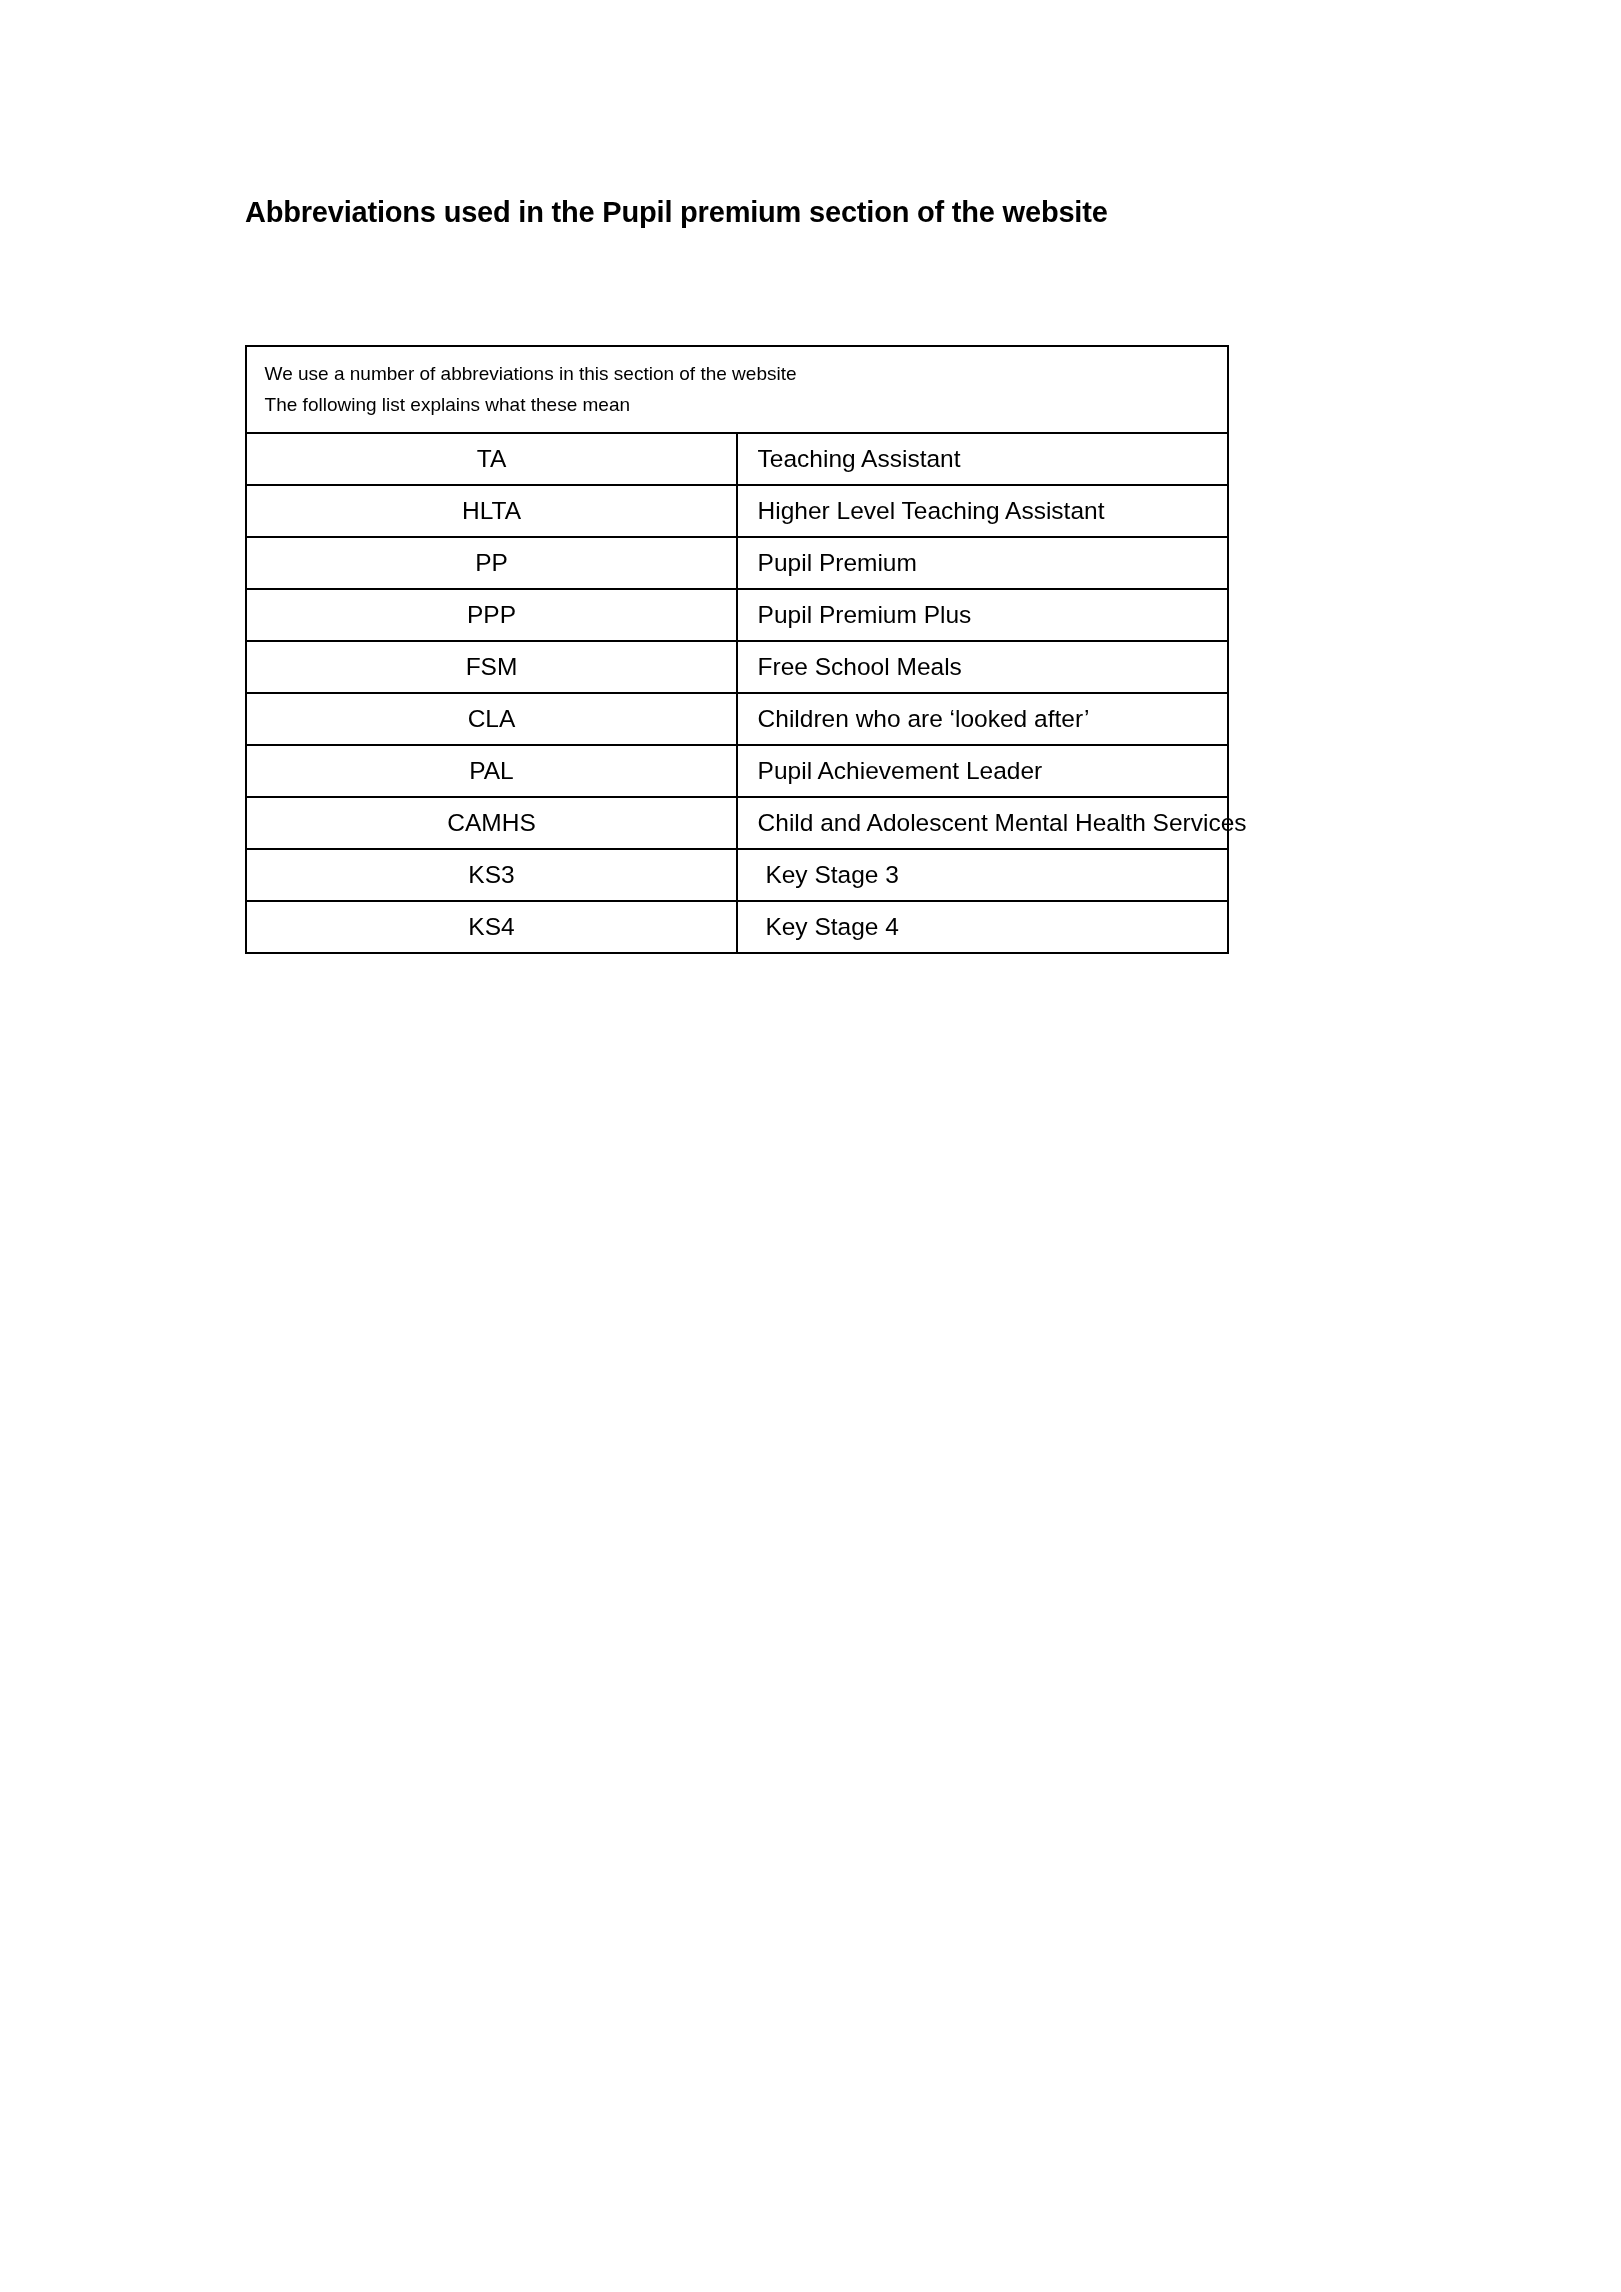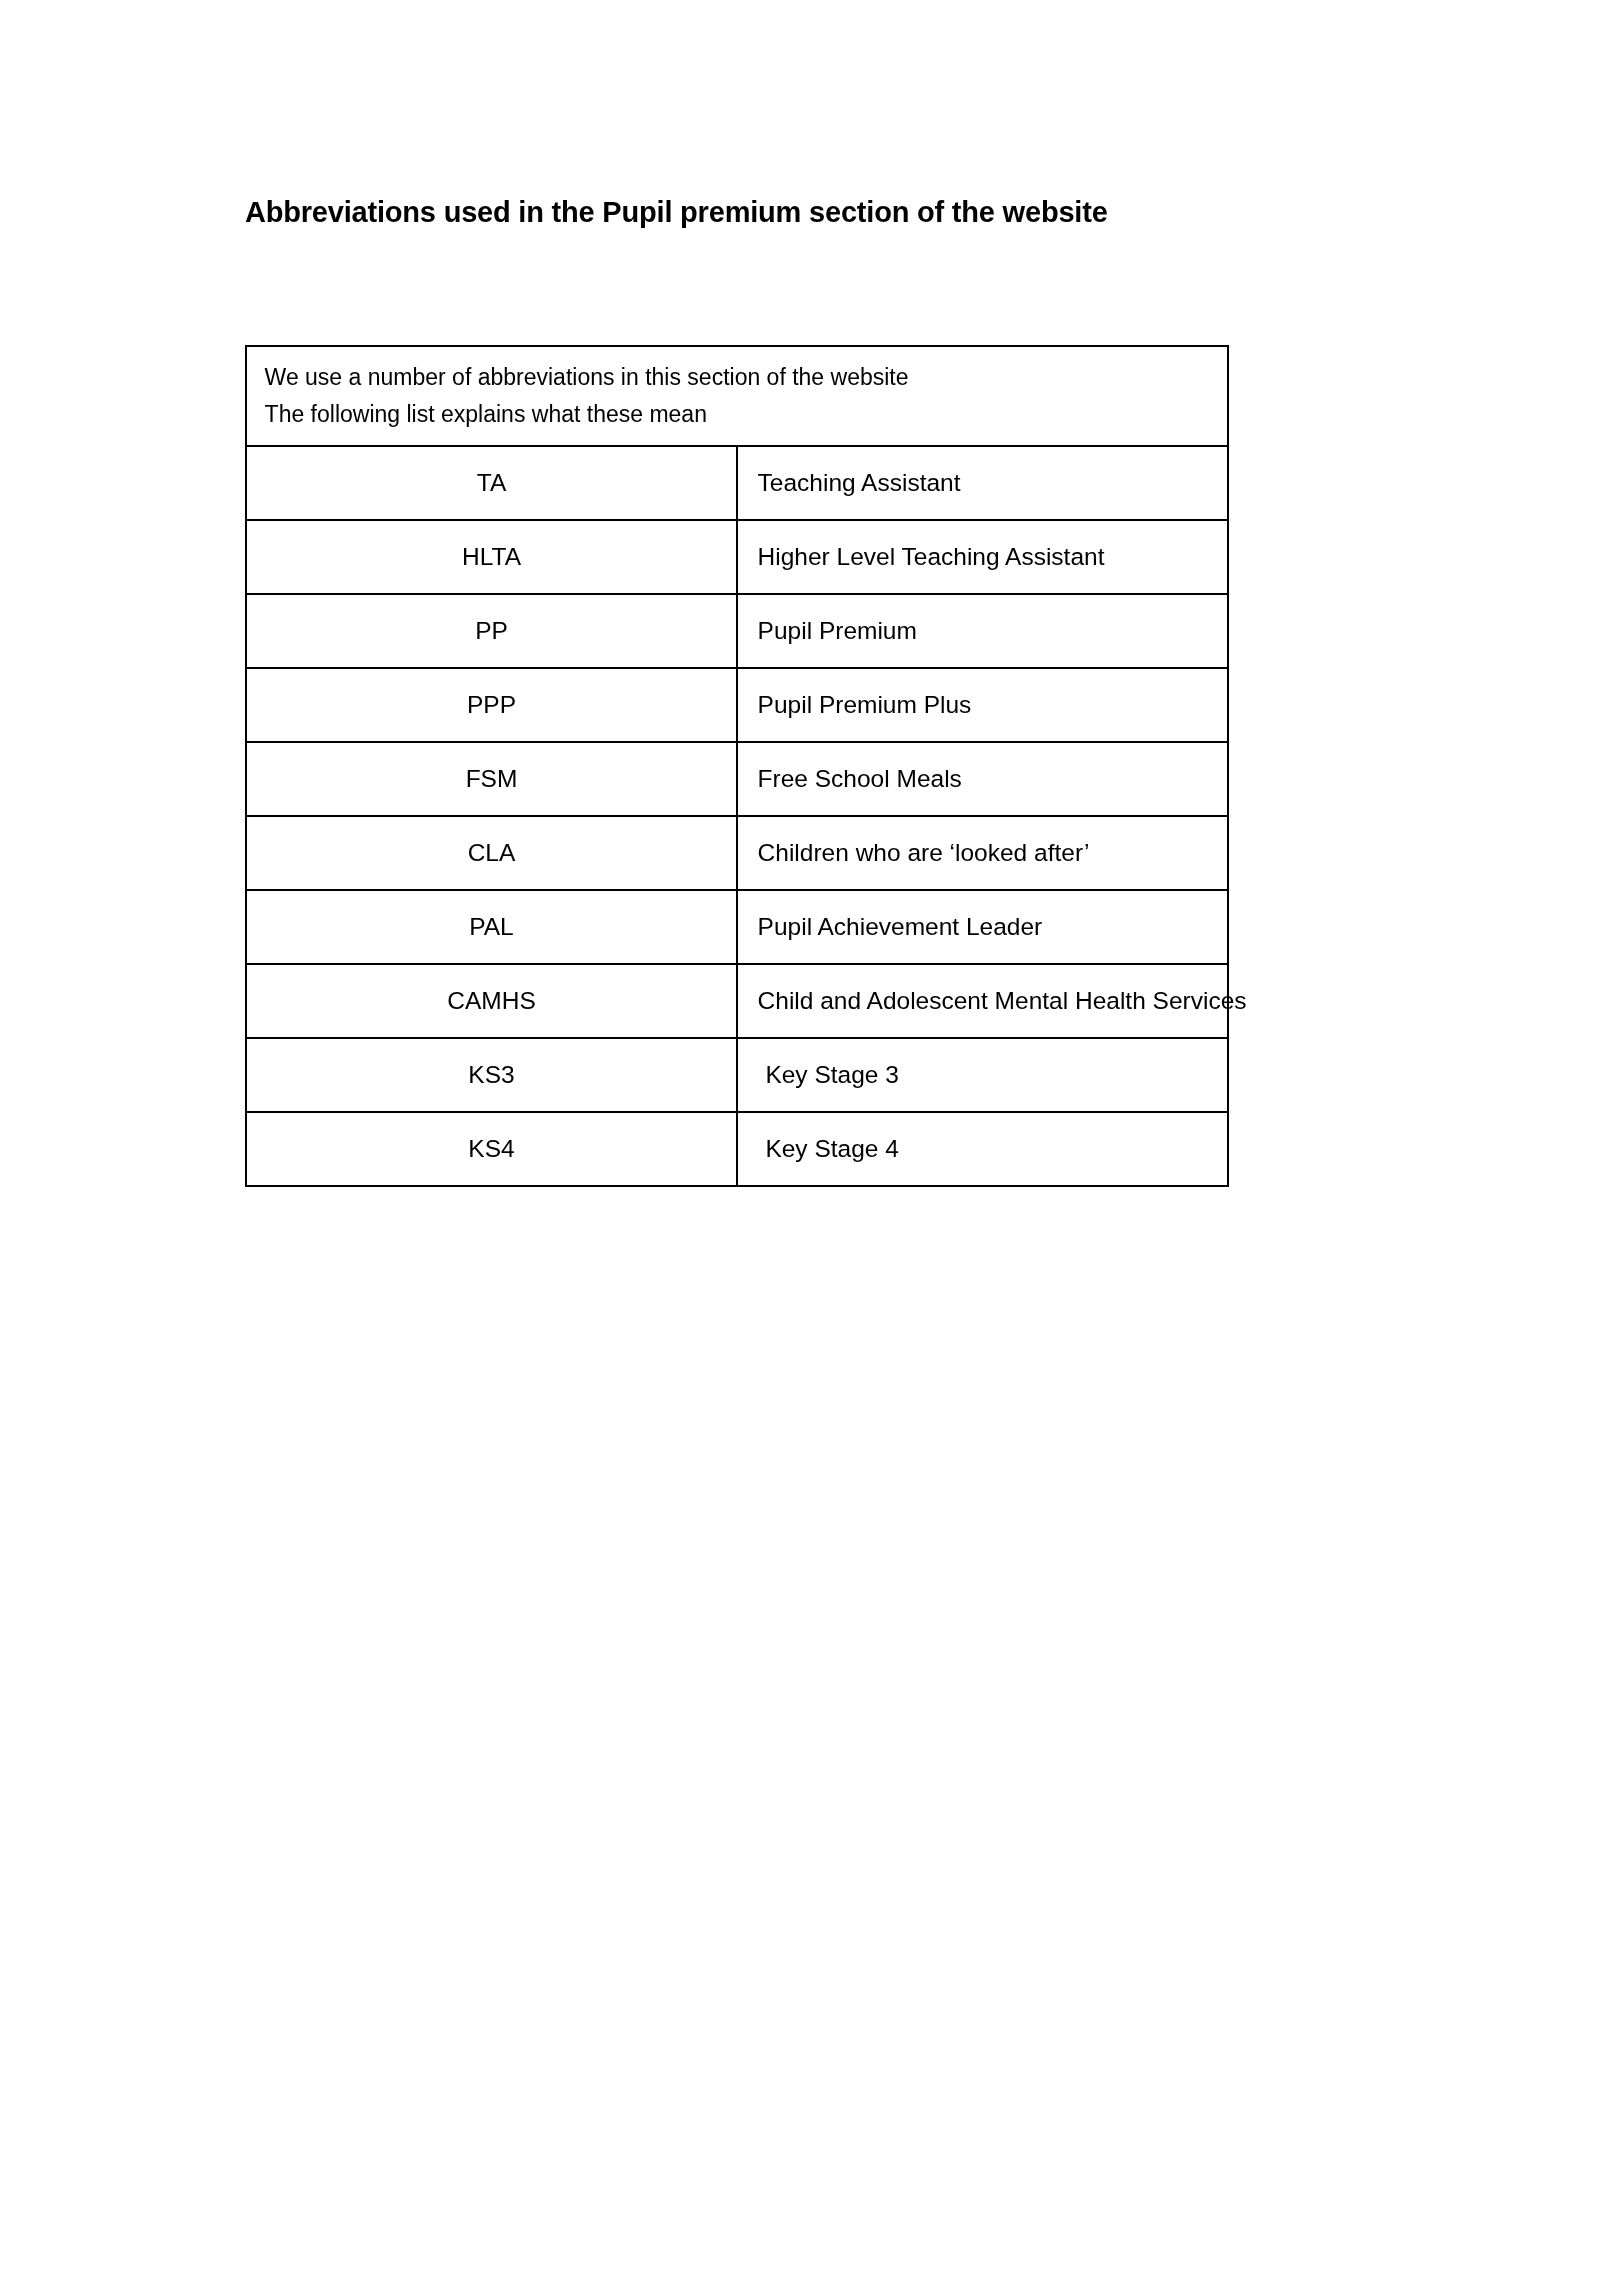"We use a number of" td.intro-cell { font-size: 23px -> 19px }
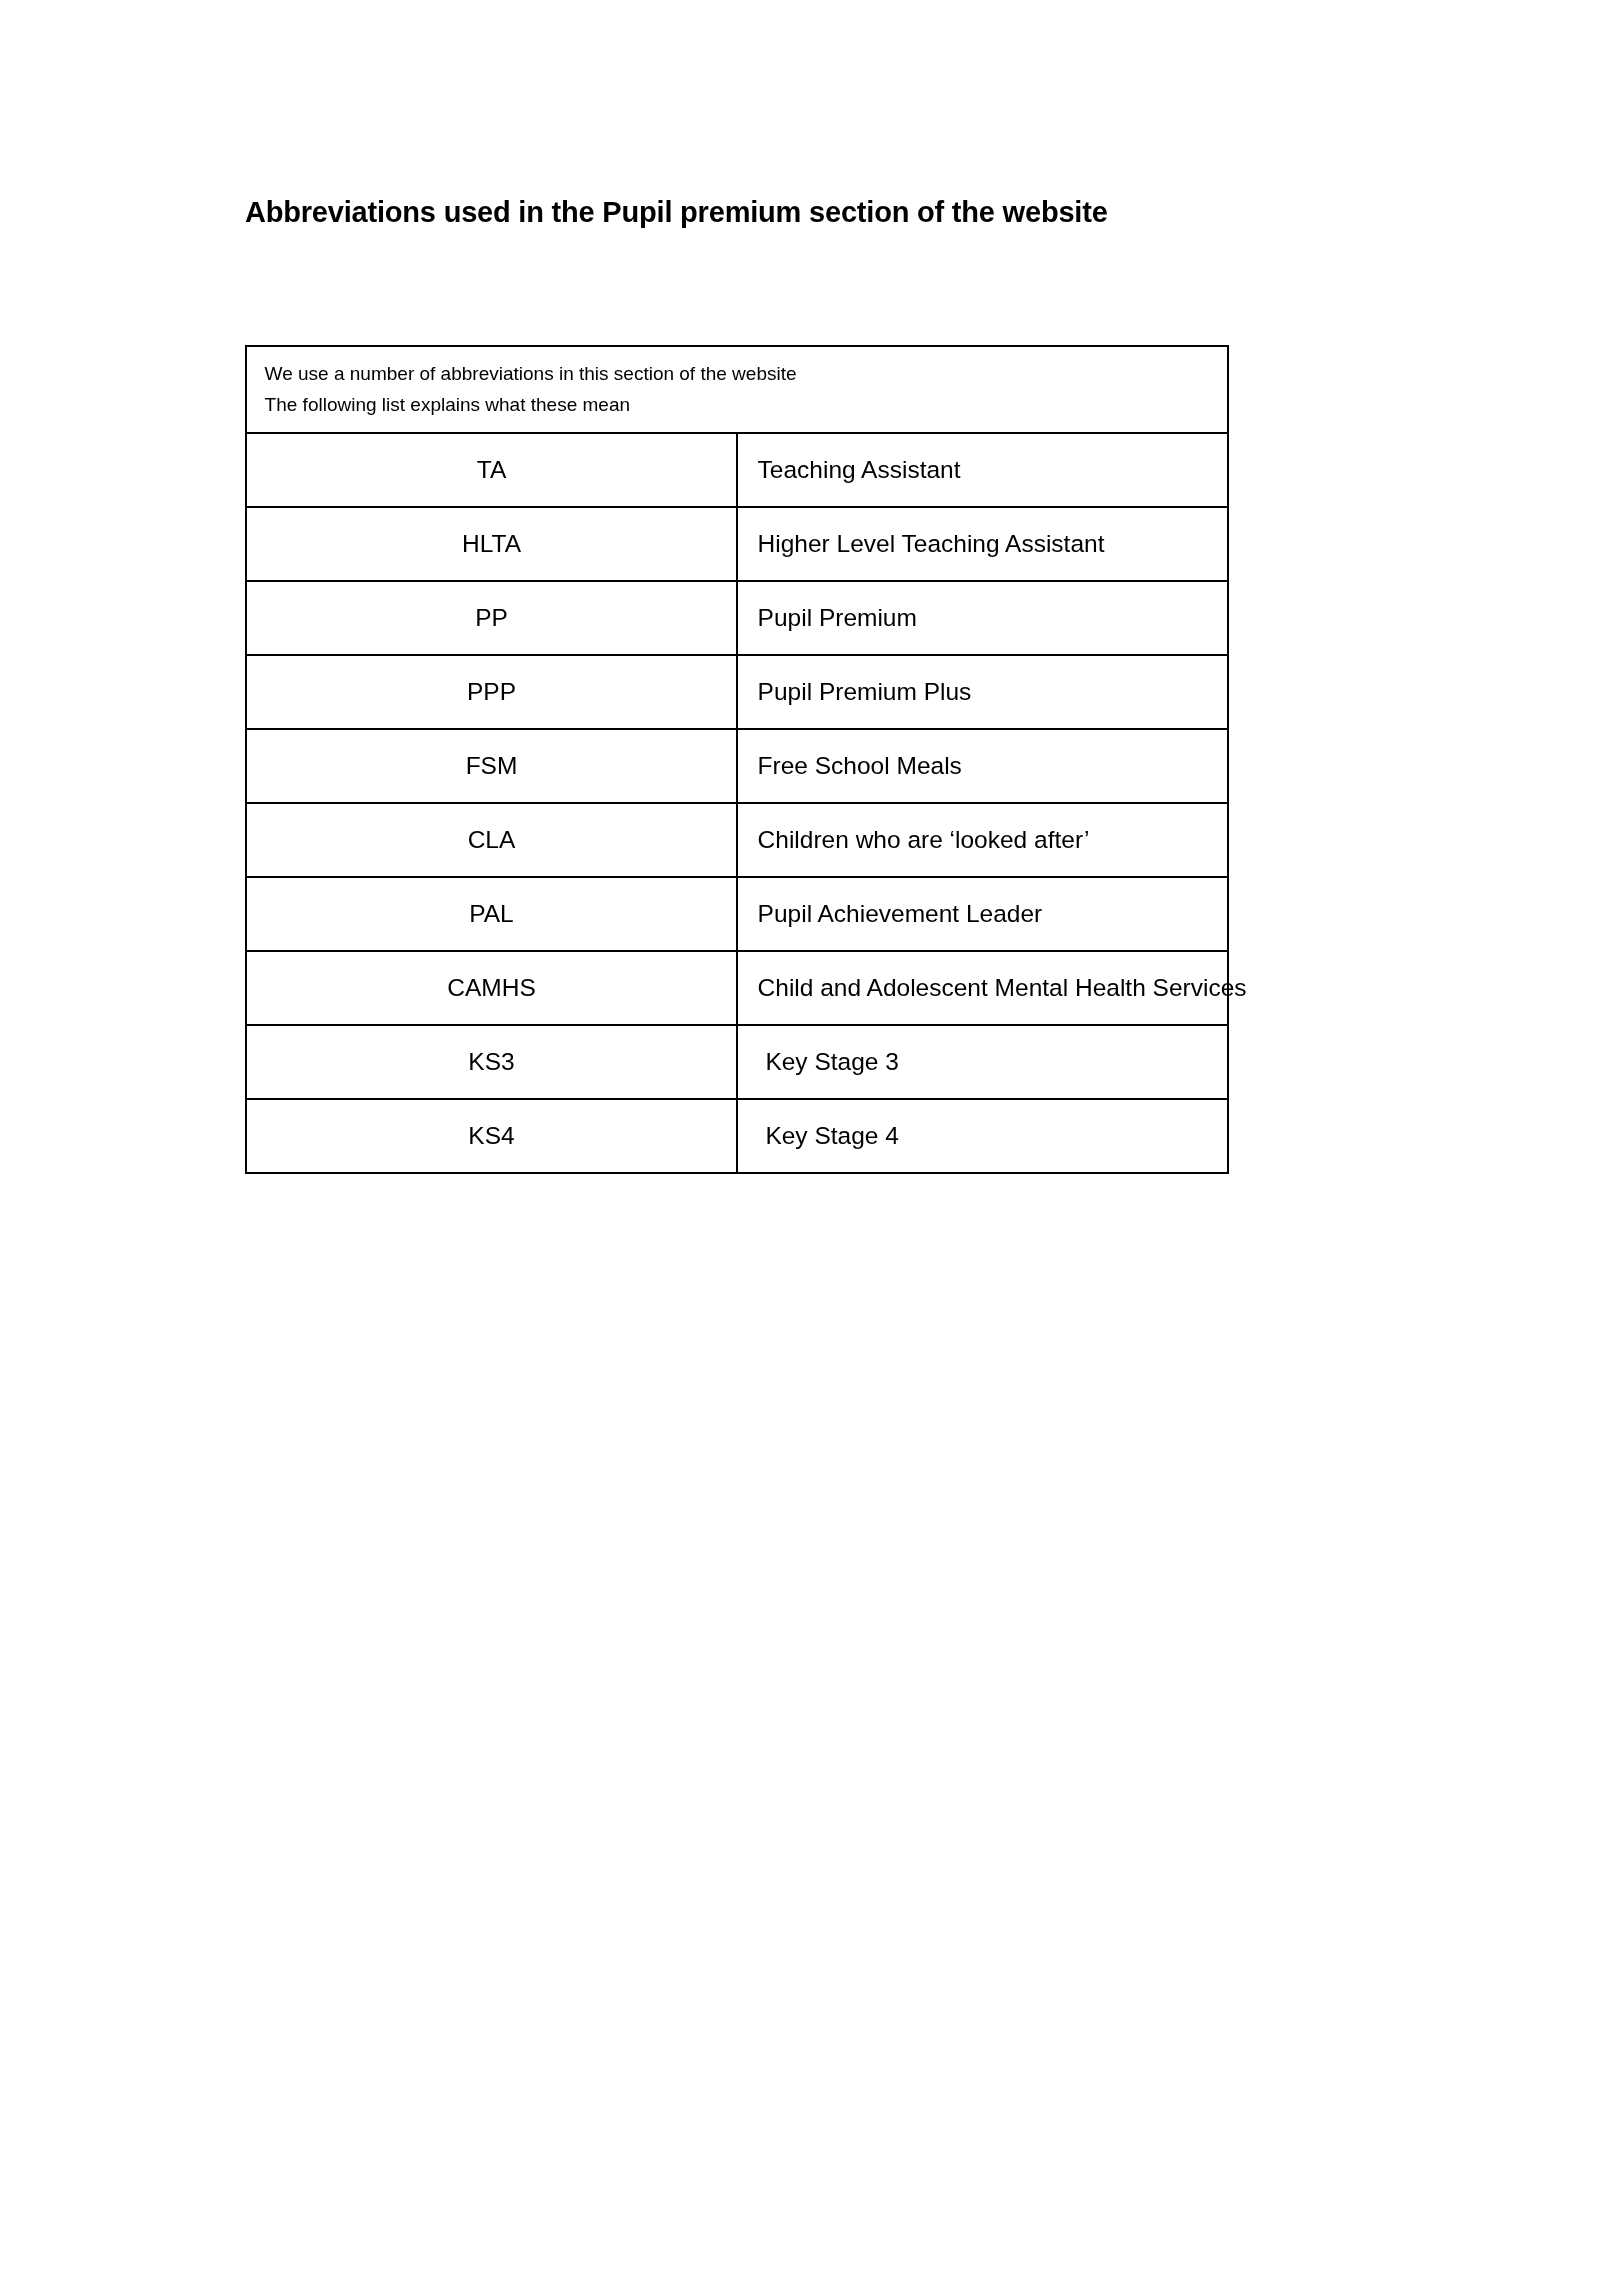"TA" .abbr-table td { padding: 12px -> 1px }
